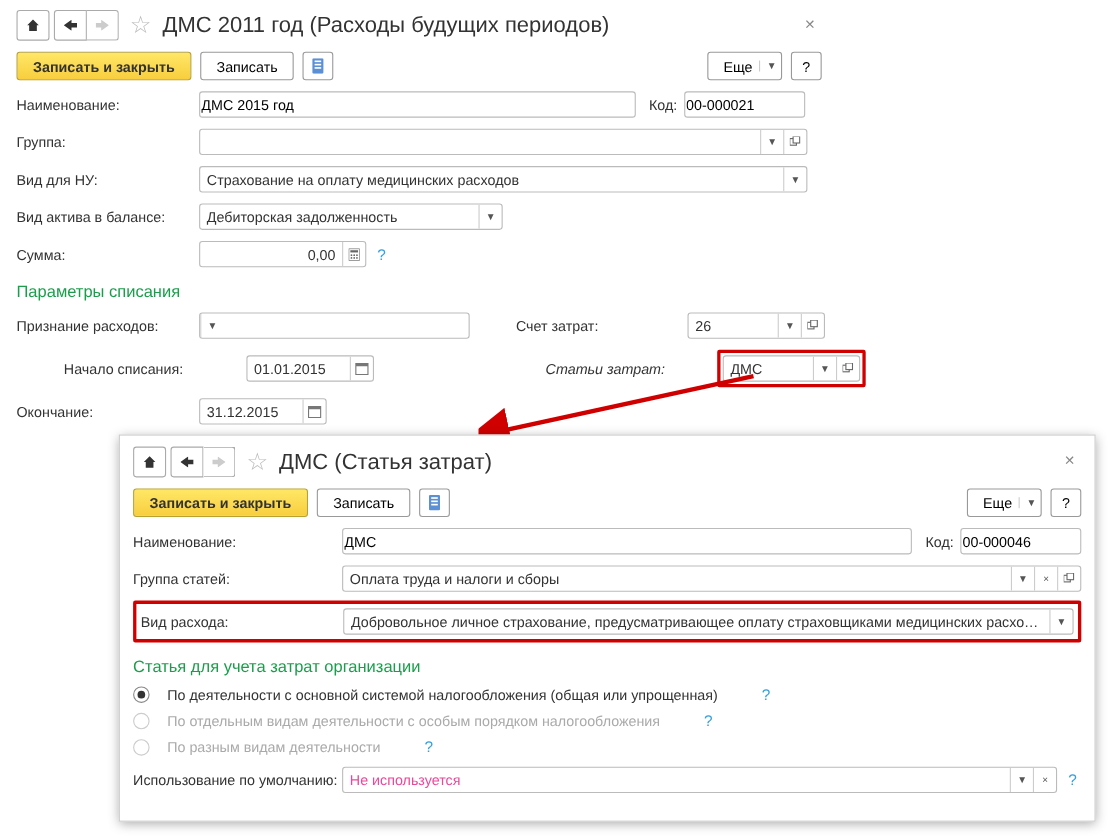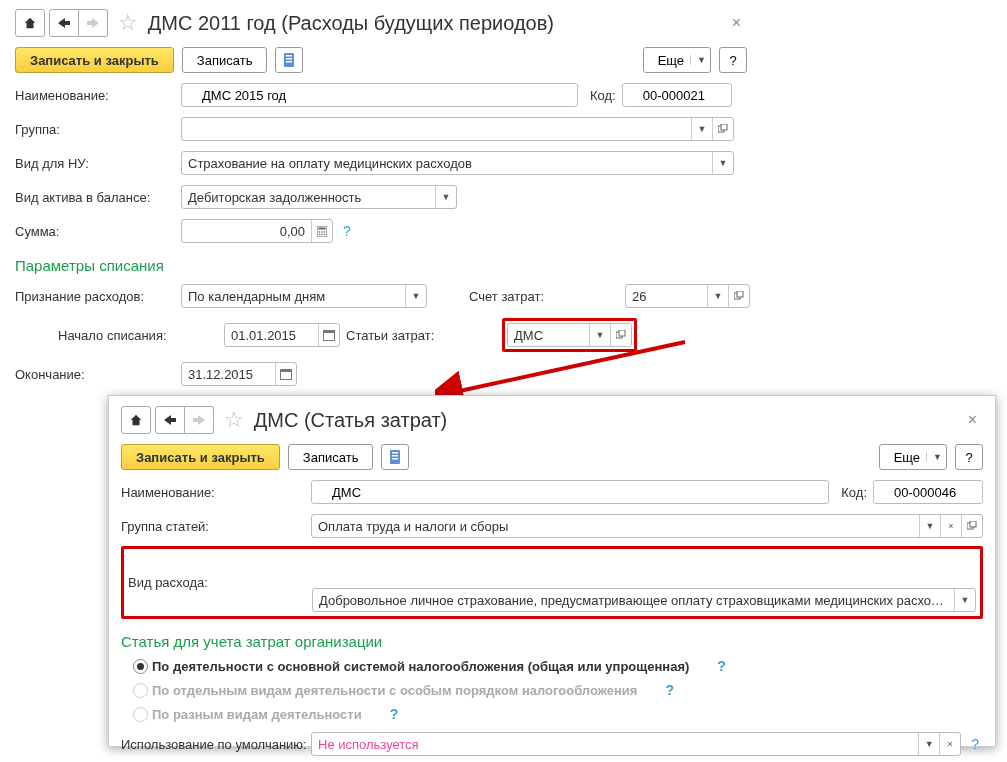"ДМС 2015 год" input[type=text].field, .combo { padding: 0 20px -> 0 1px }
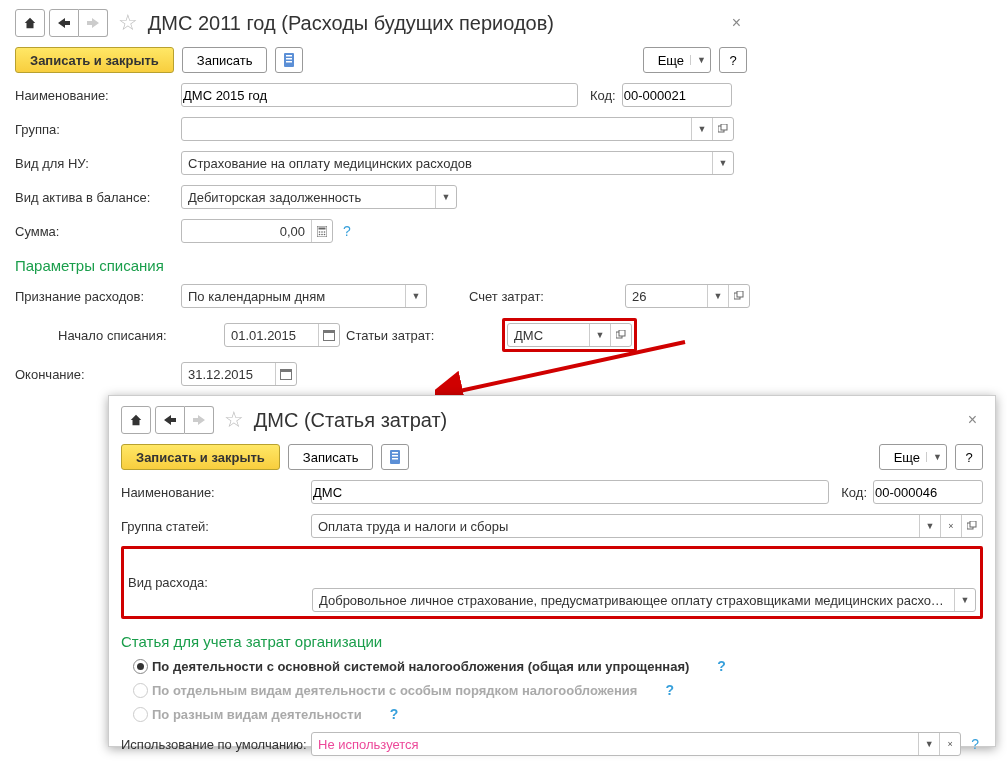"По календарным дням" span.combo-text { html: <span>По календарным дням</span> -> none }
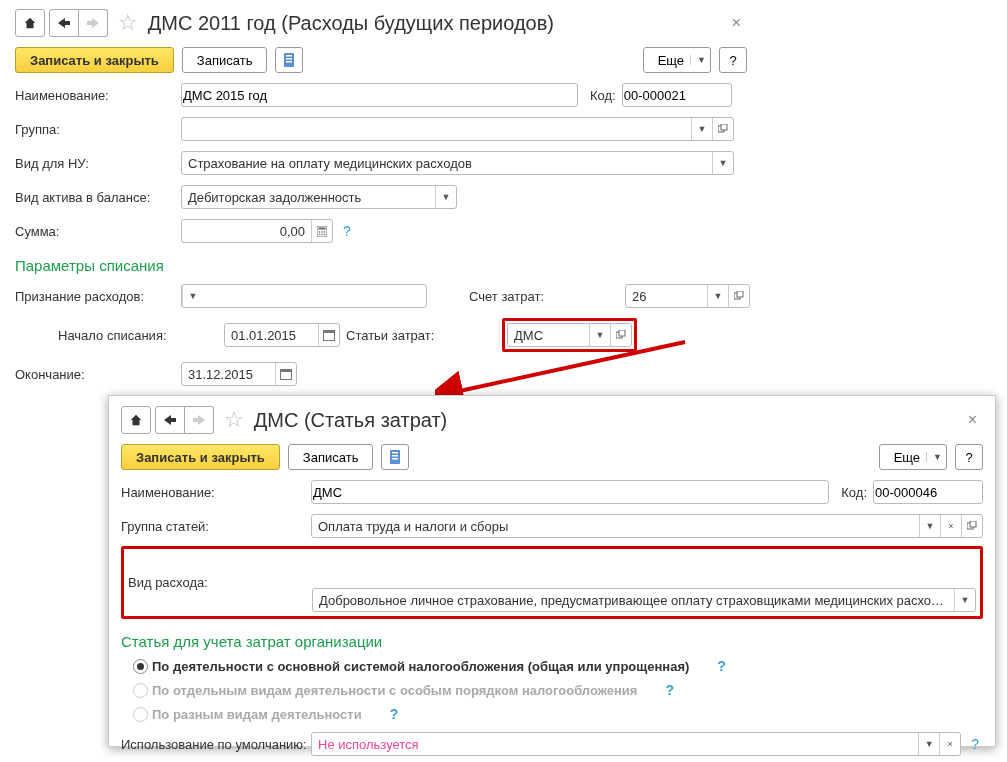"Статьи затрат:" span.label { font-style: none -> italic; margin-left: none -> 150px }
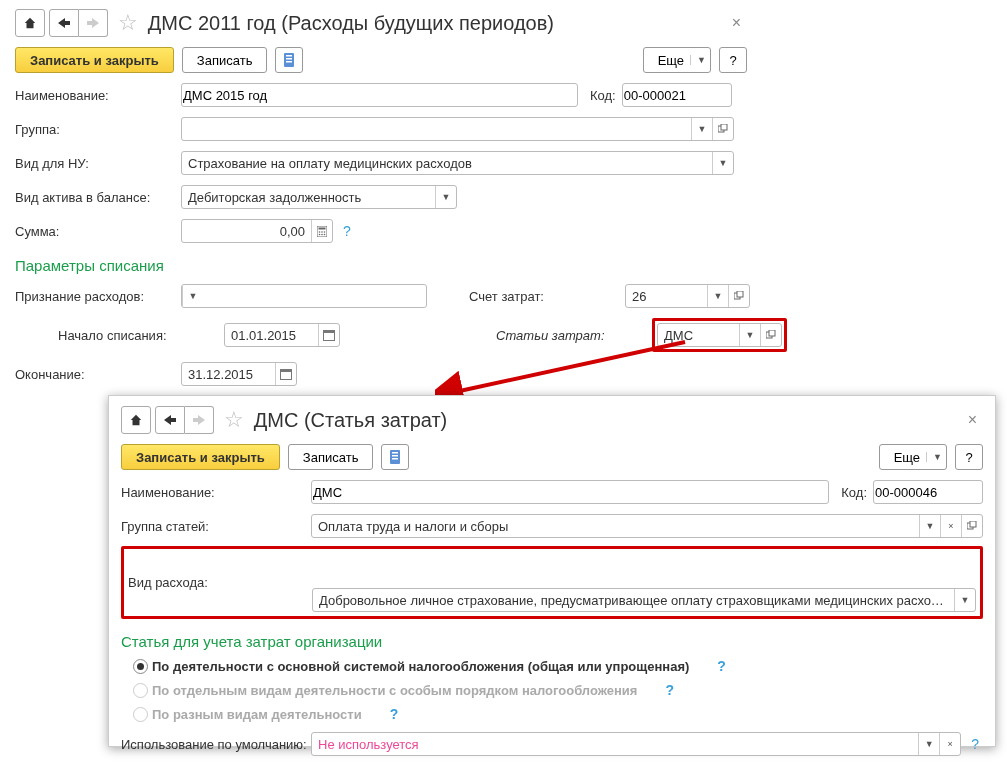"Добровольное личное страхование," div.combo { margin-top: 35px -> none }
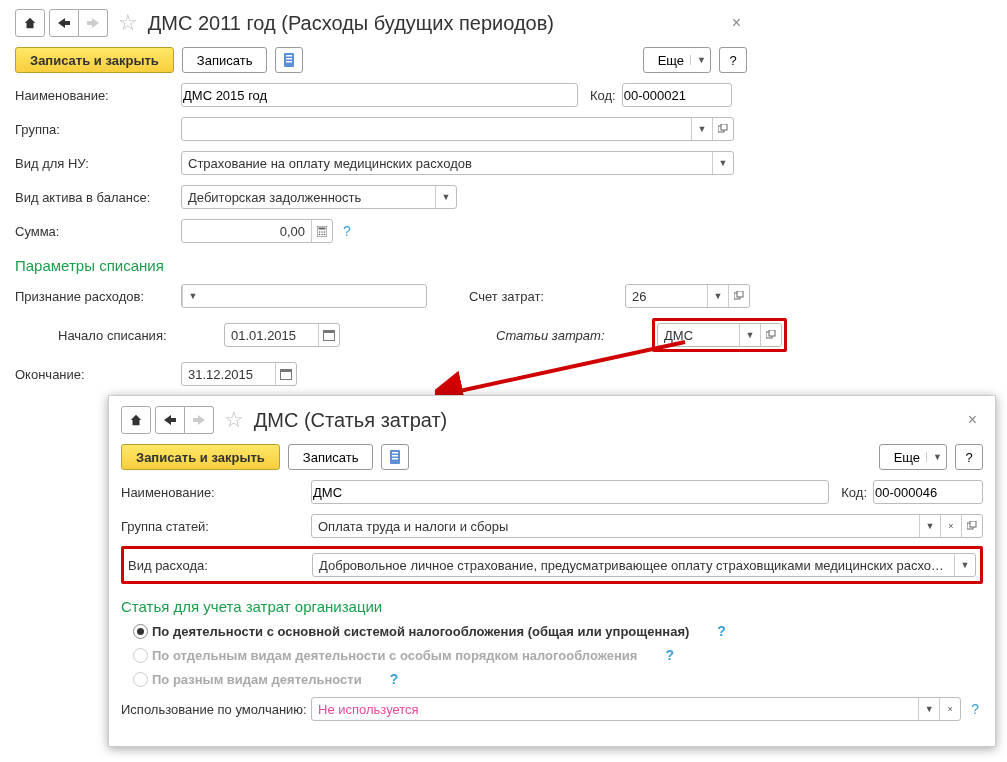"По деятельности с основной системой" .radio-row { font-weight: bold -> none; gap: 4px -> 16px; margin-left: 12px -> 0 }
